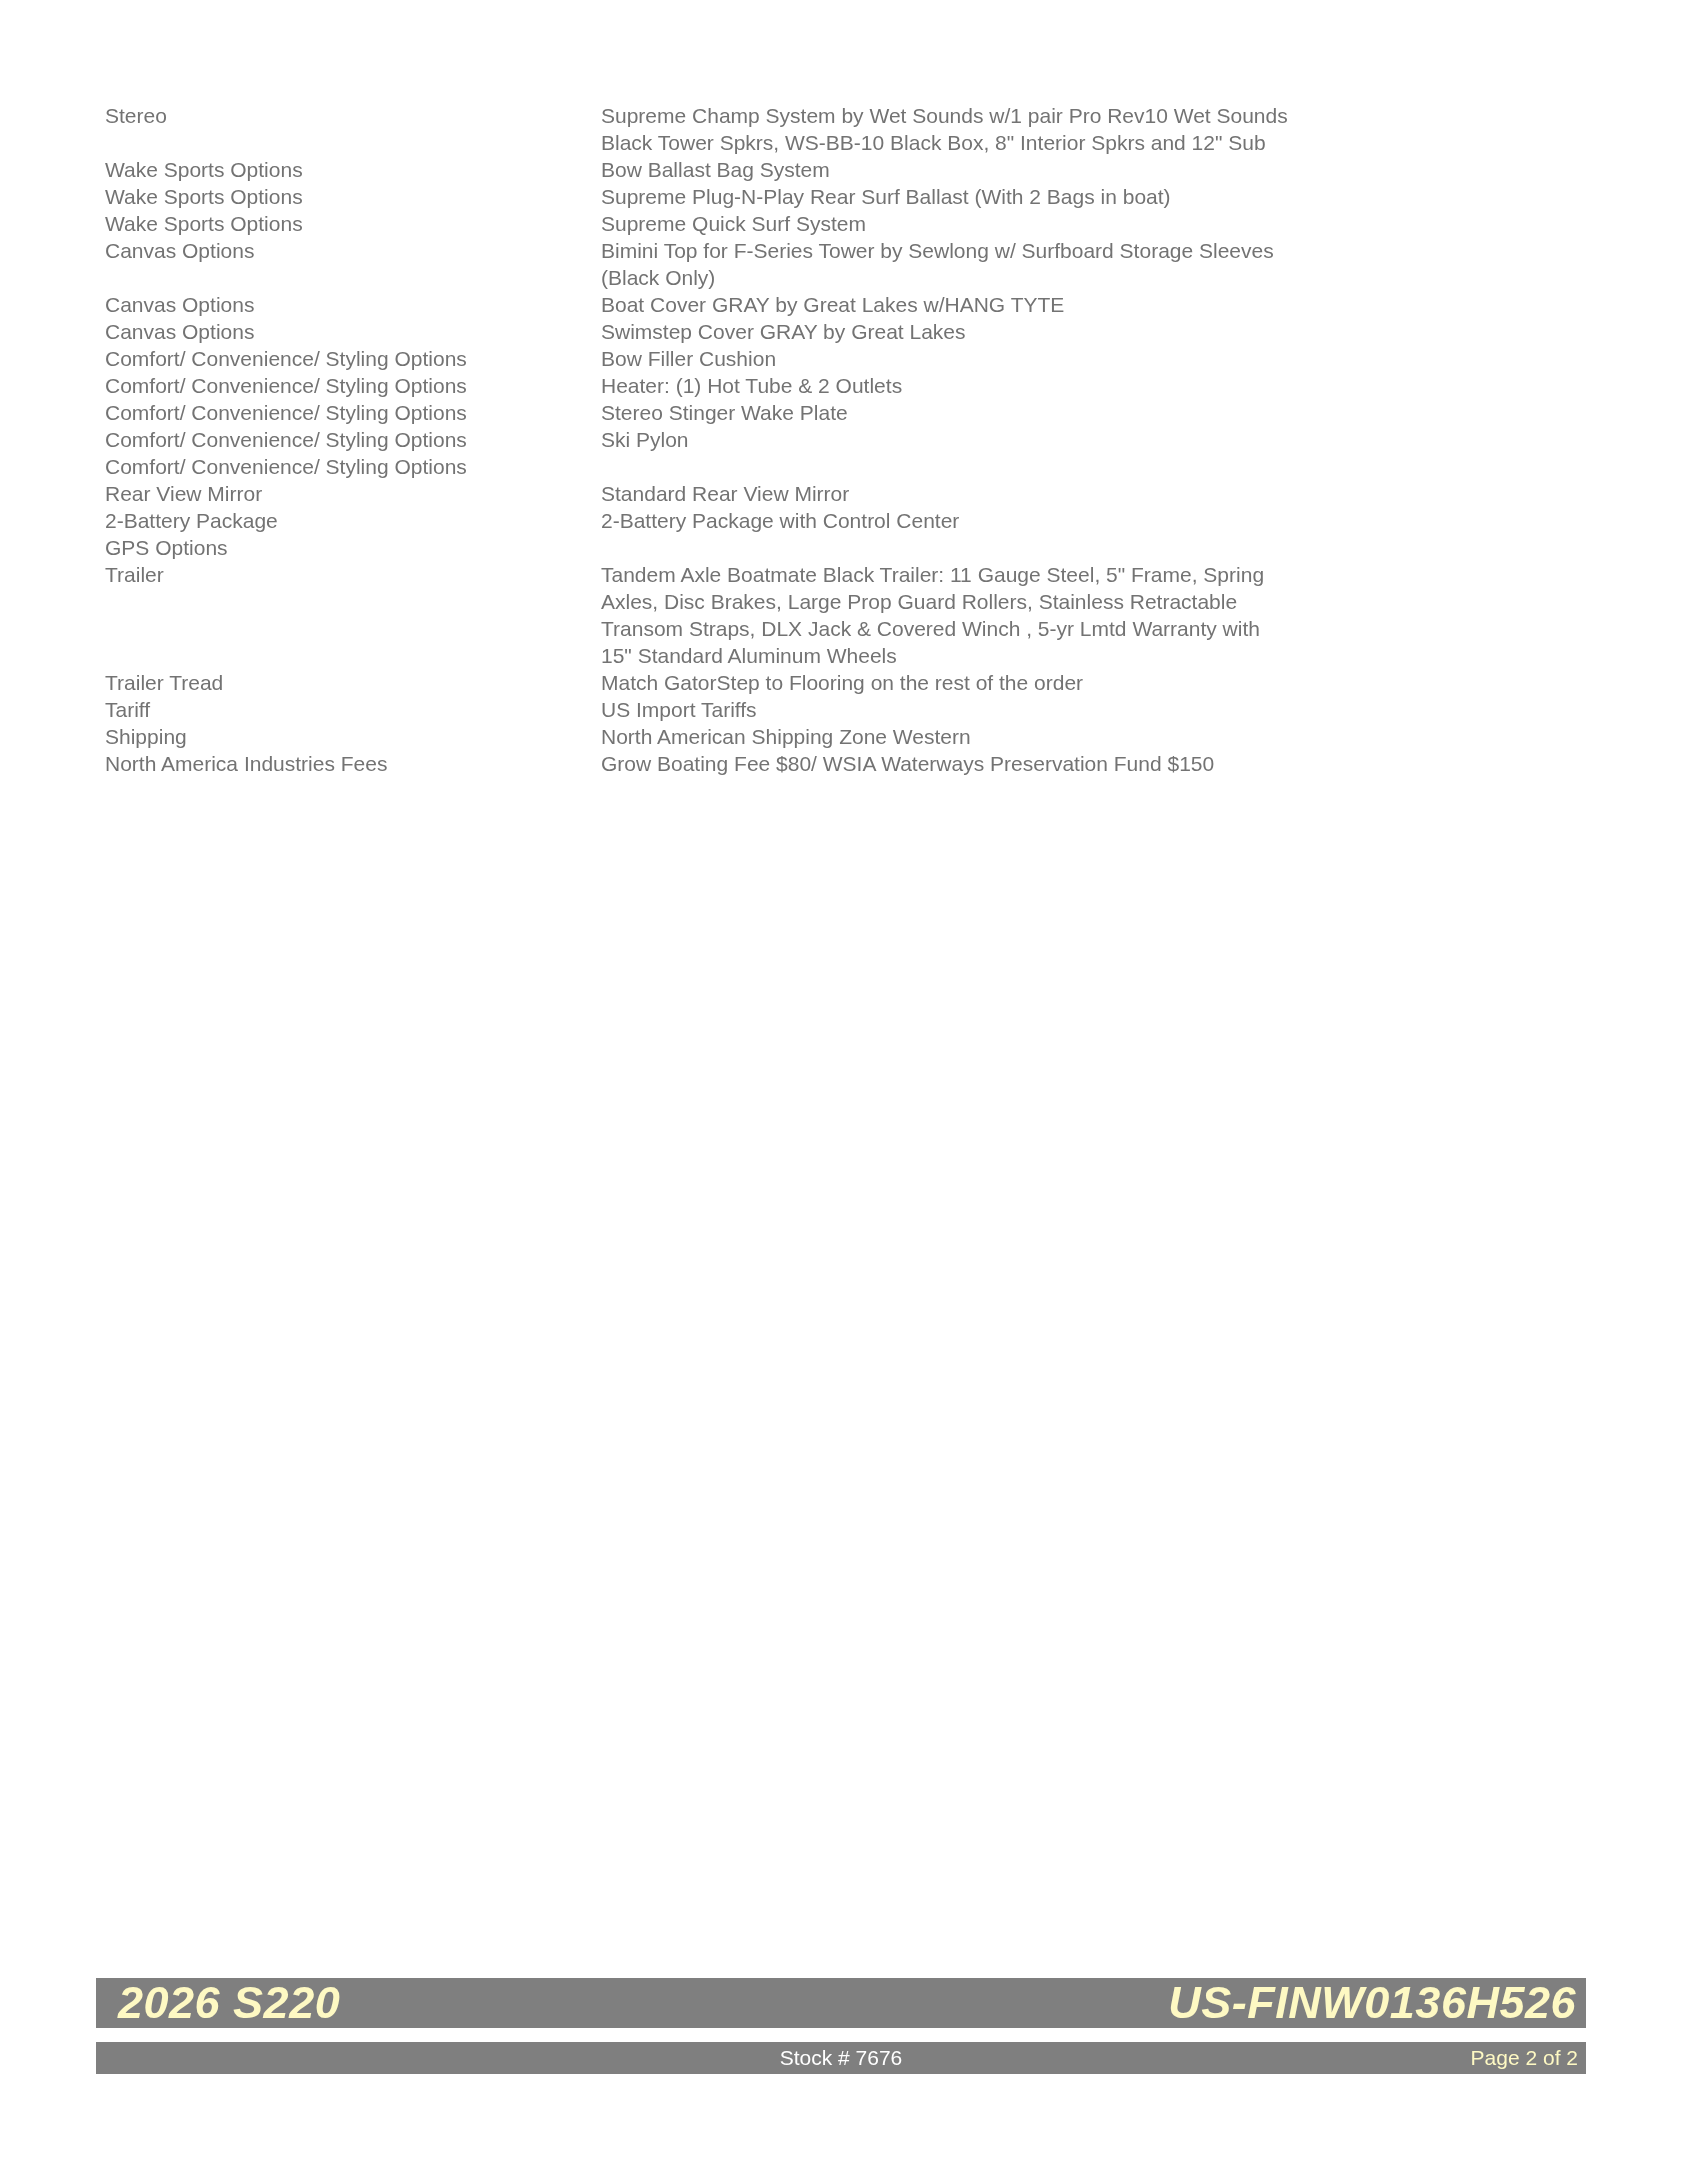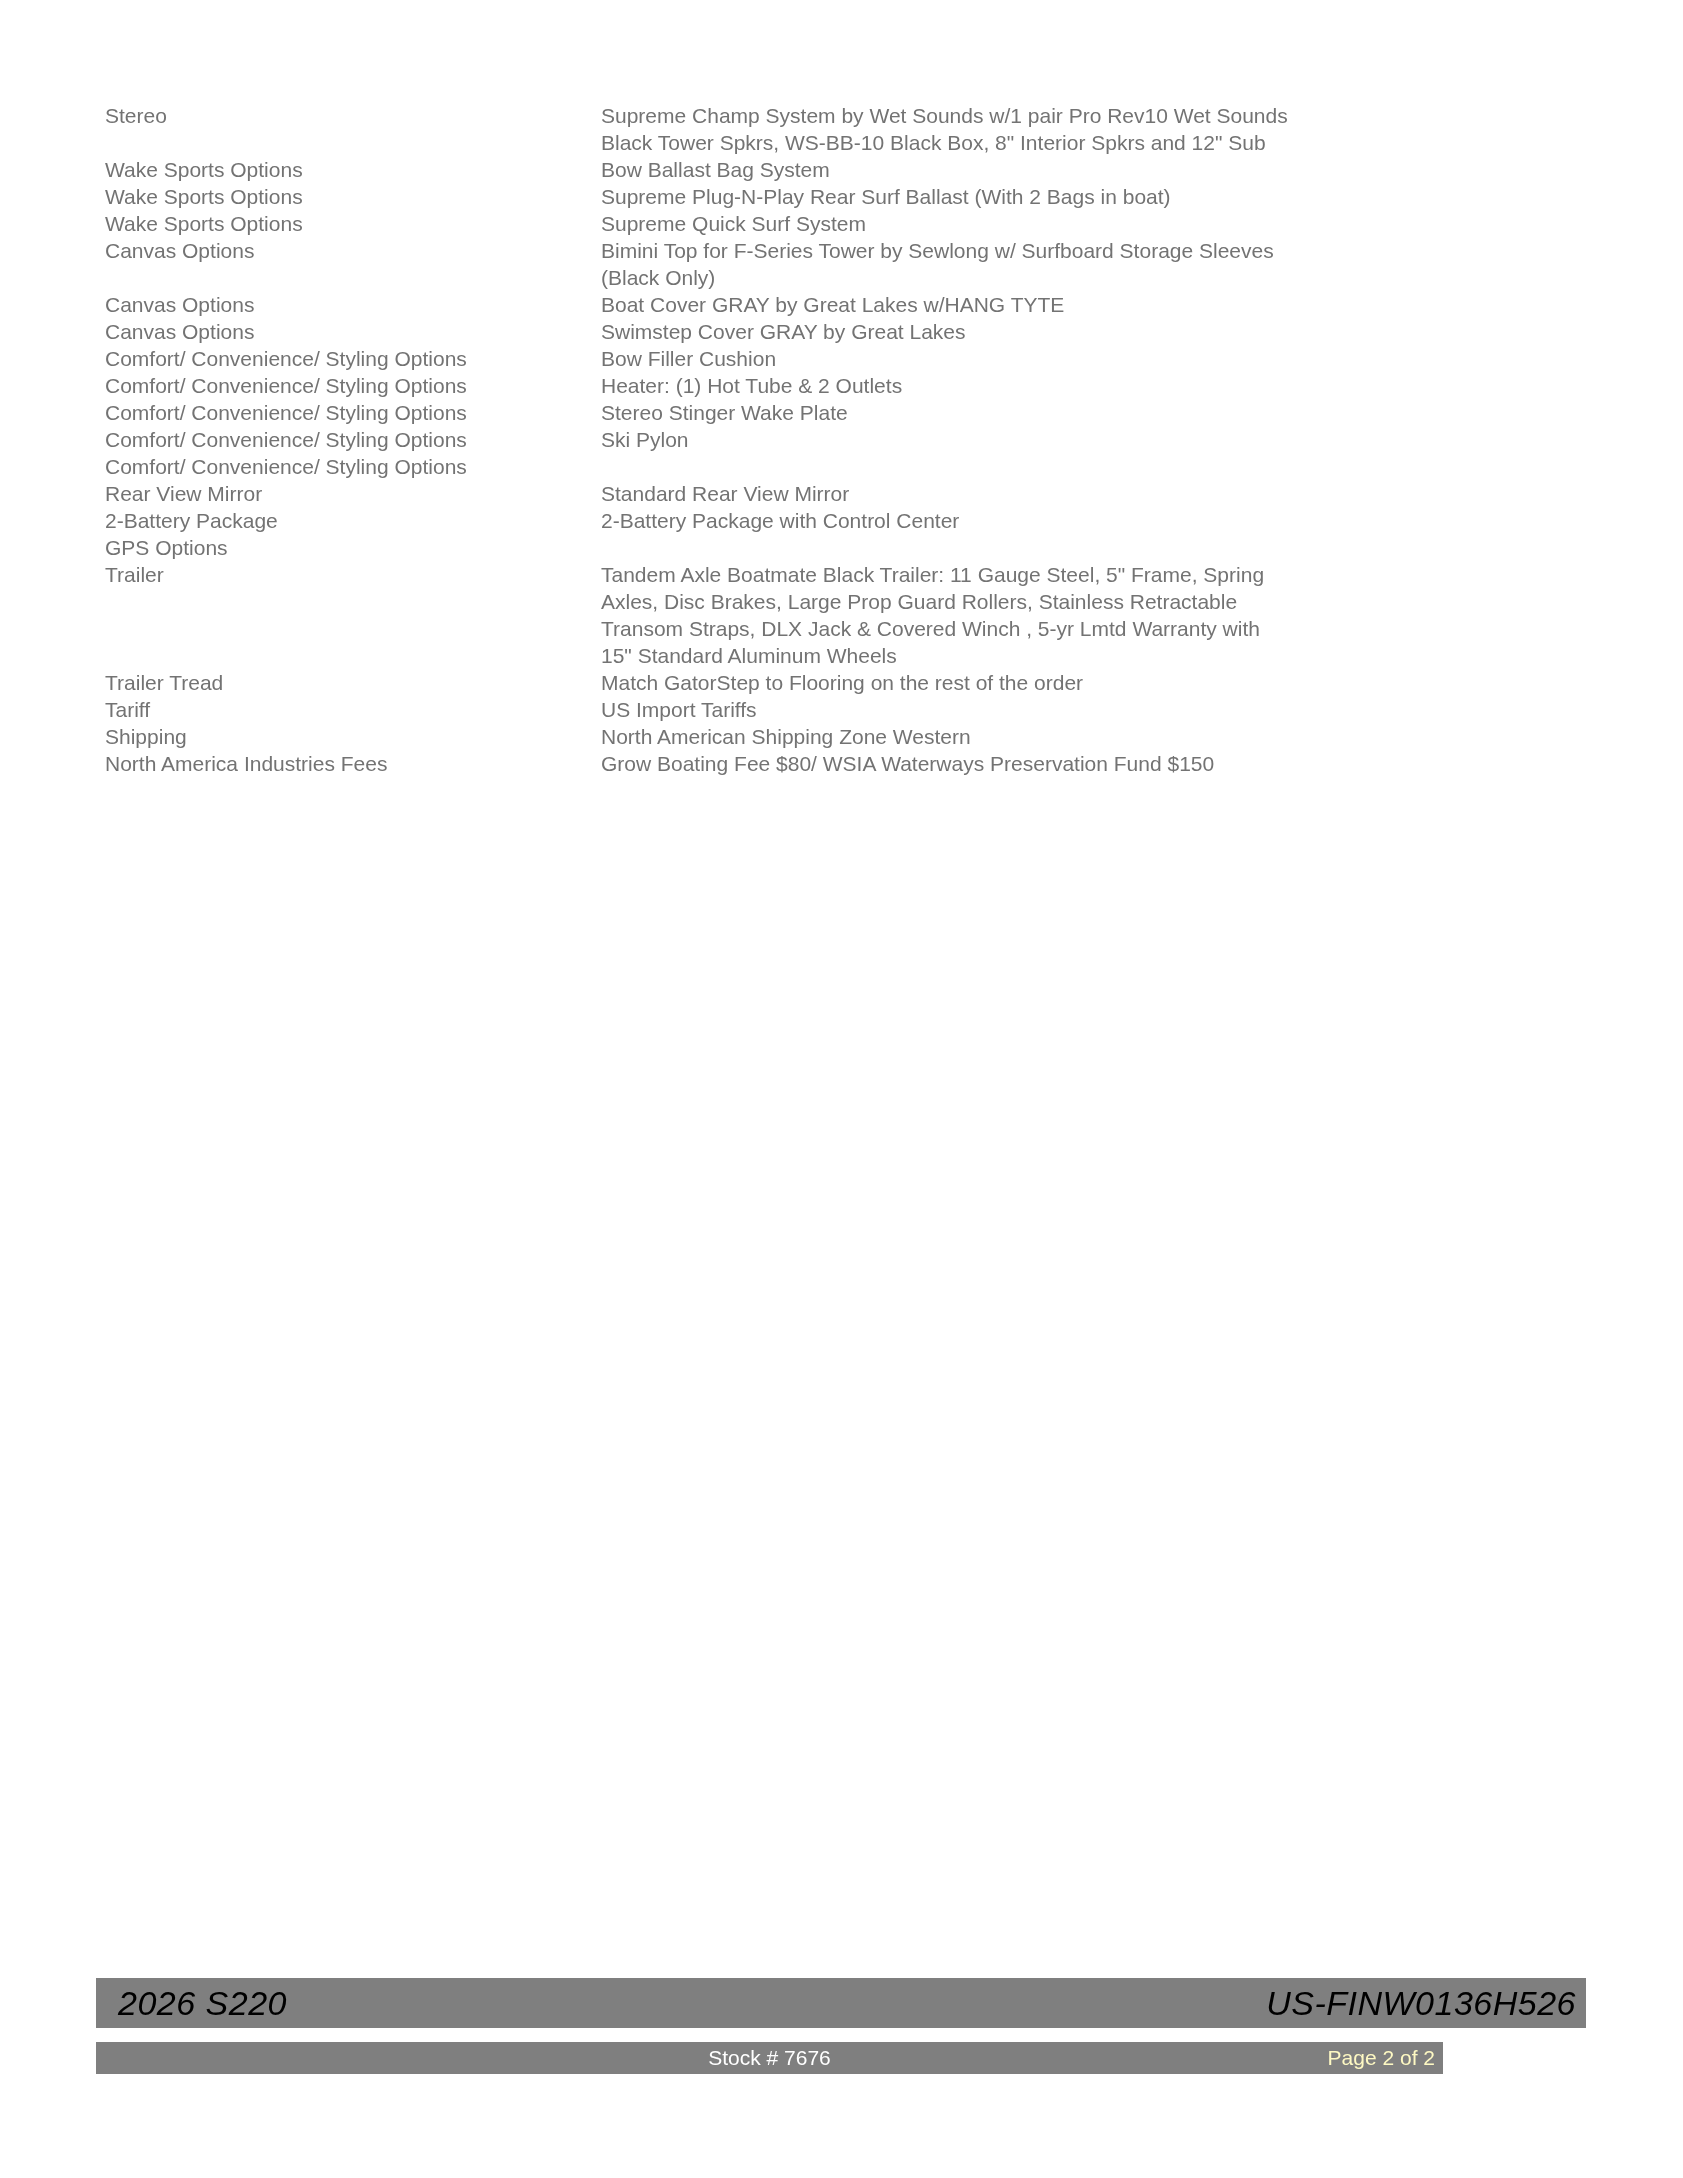"2026 S220" .model-bar span { color: #000000 -> #fef9c3; font-size: 34px -> 45px; font-weight: 400 -> 700 }
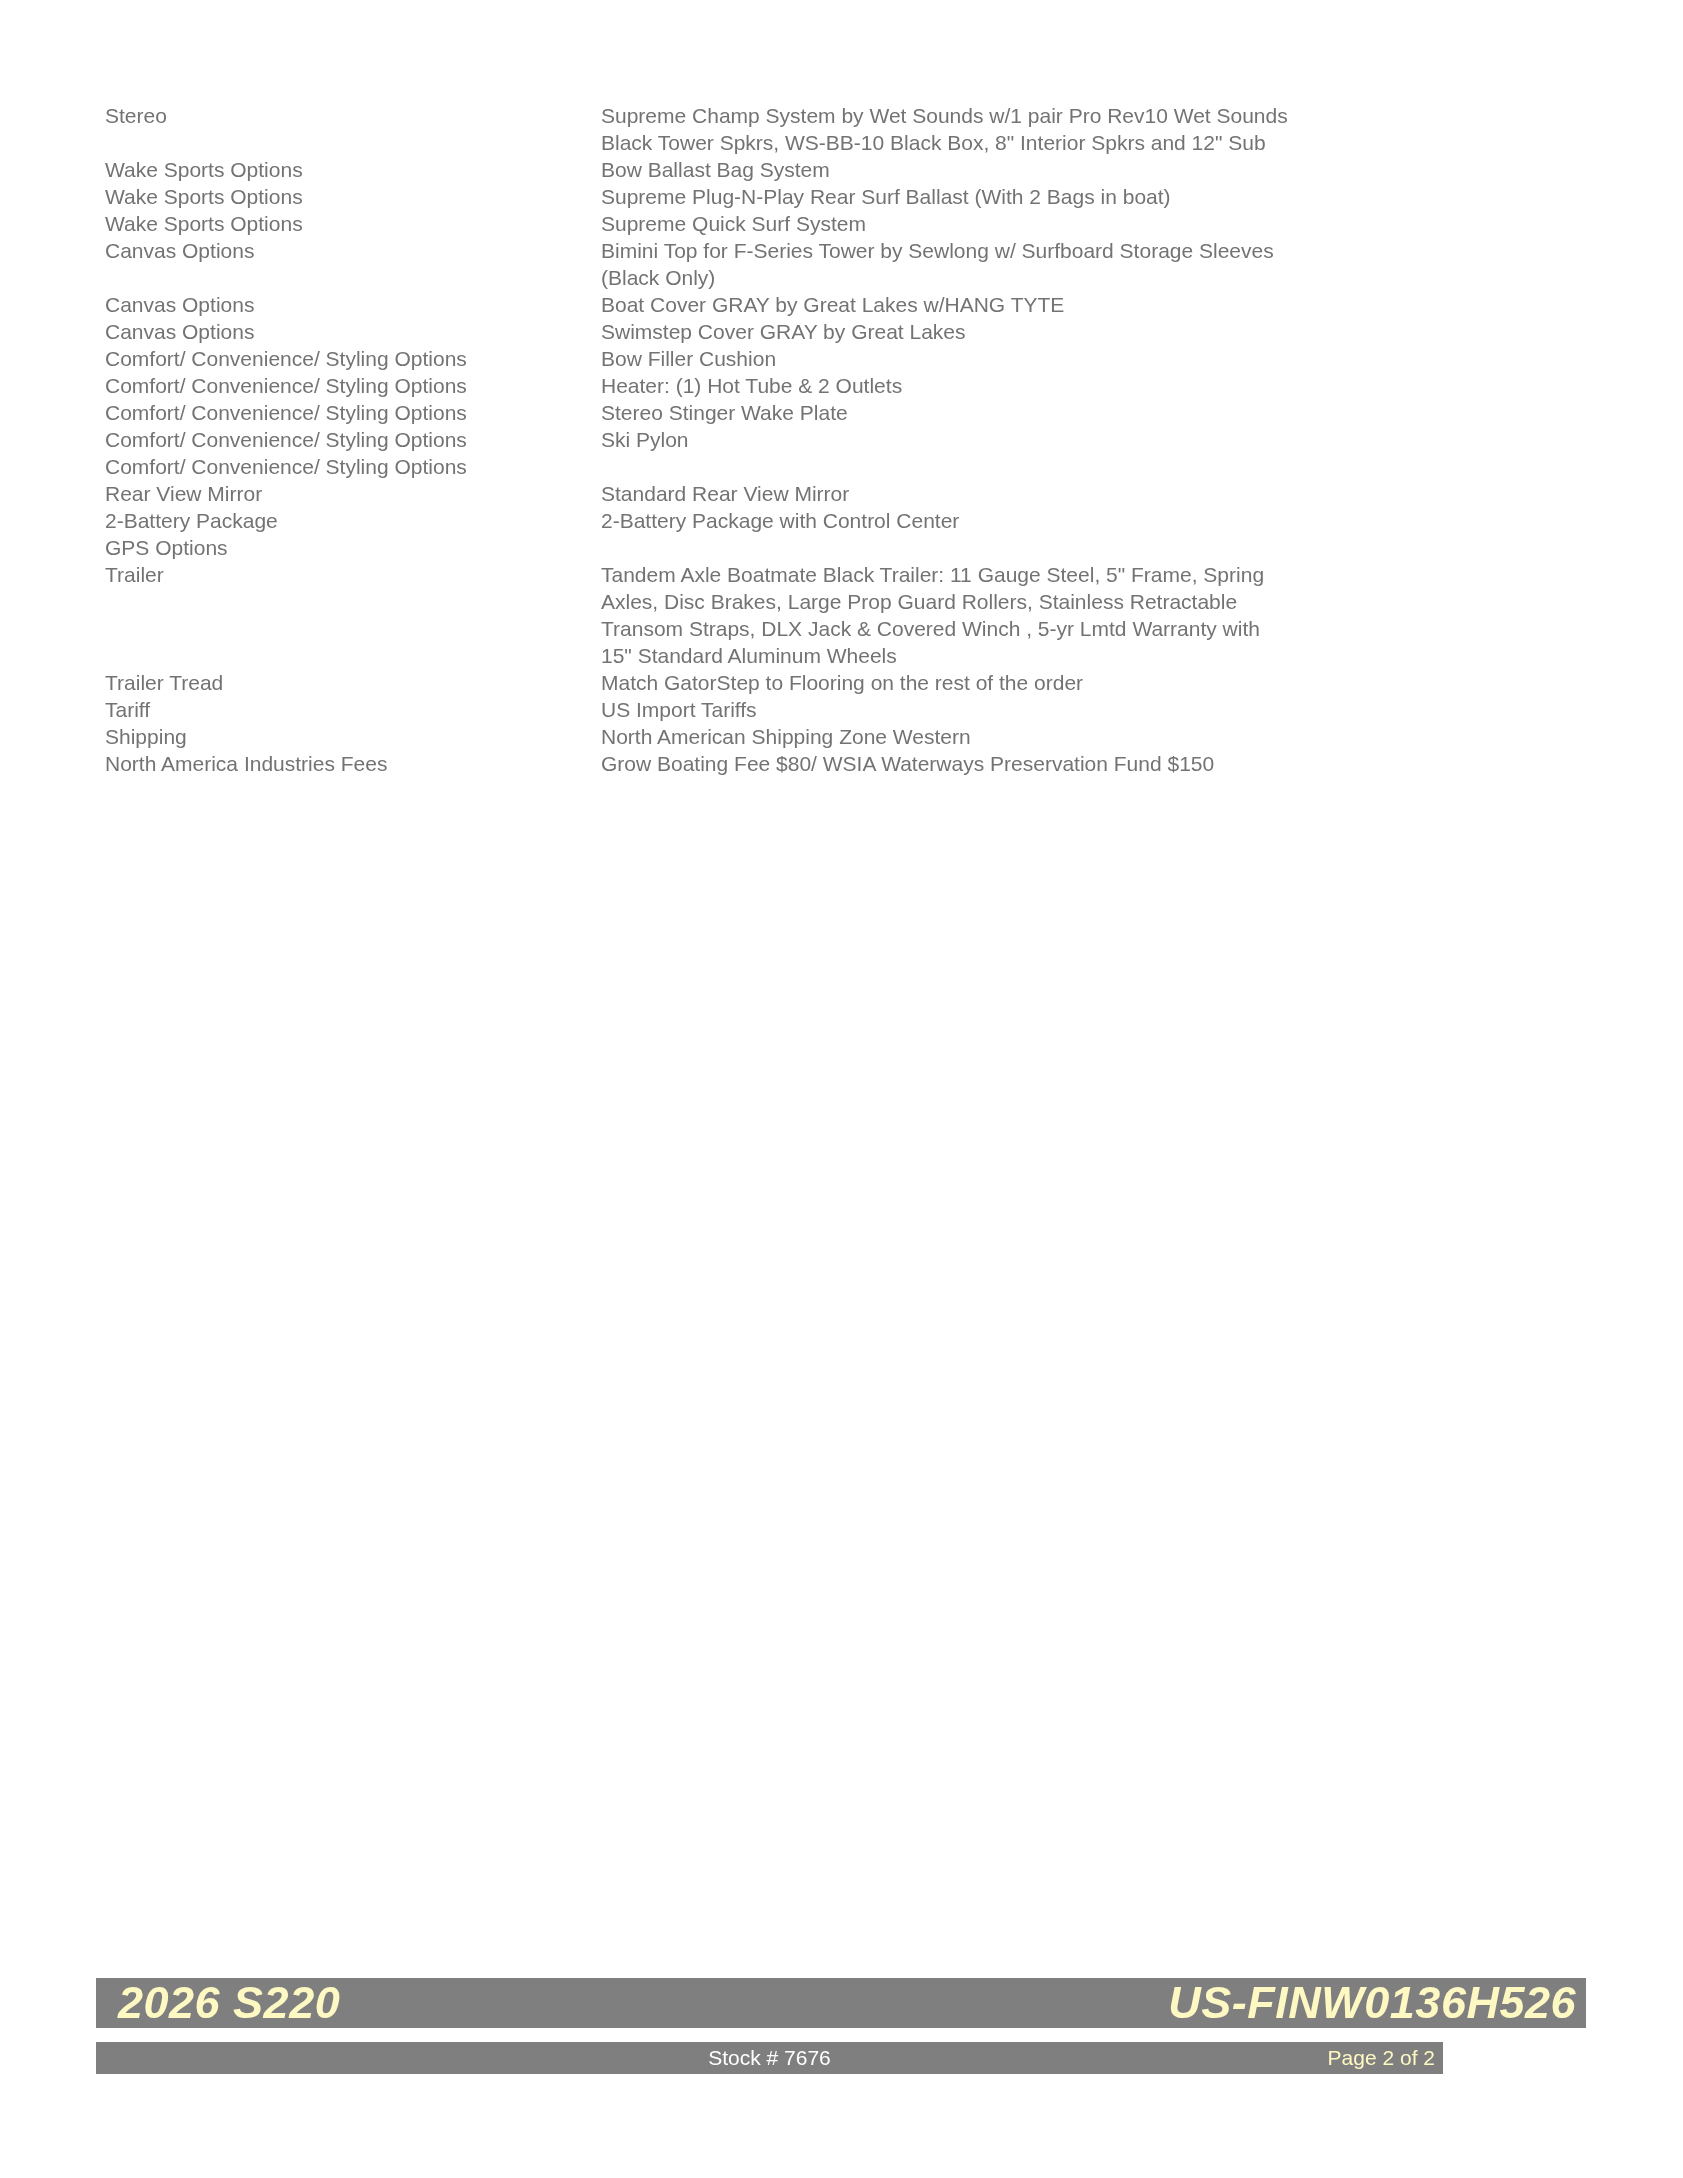"Stock # 7676" .stock-bar { width: 1347px -> 1490px }
